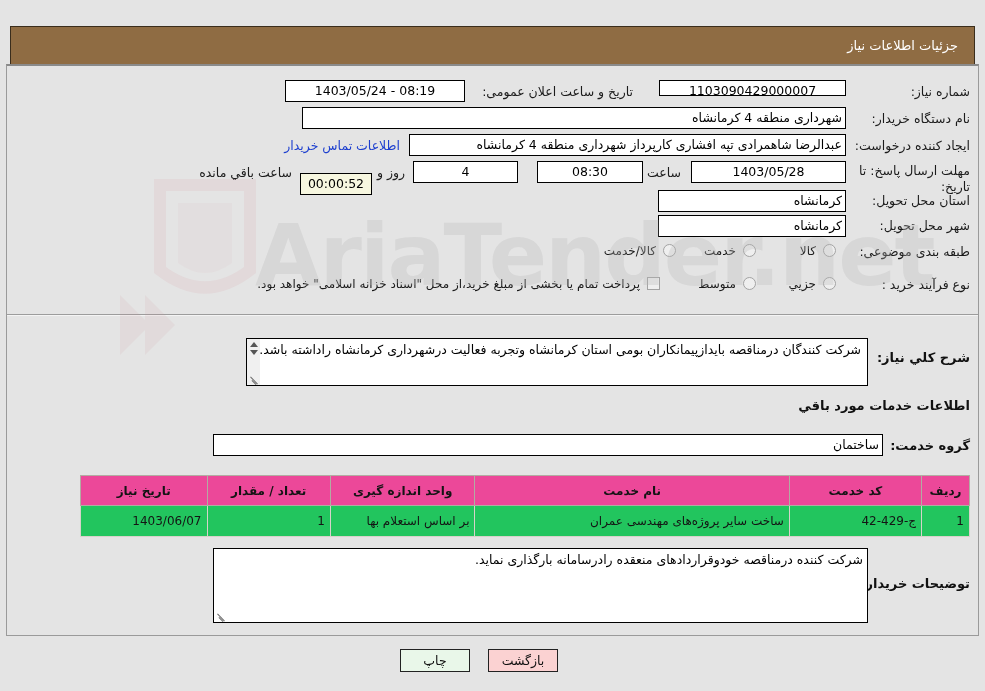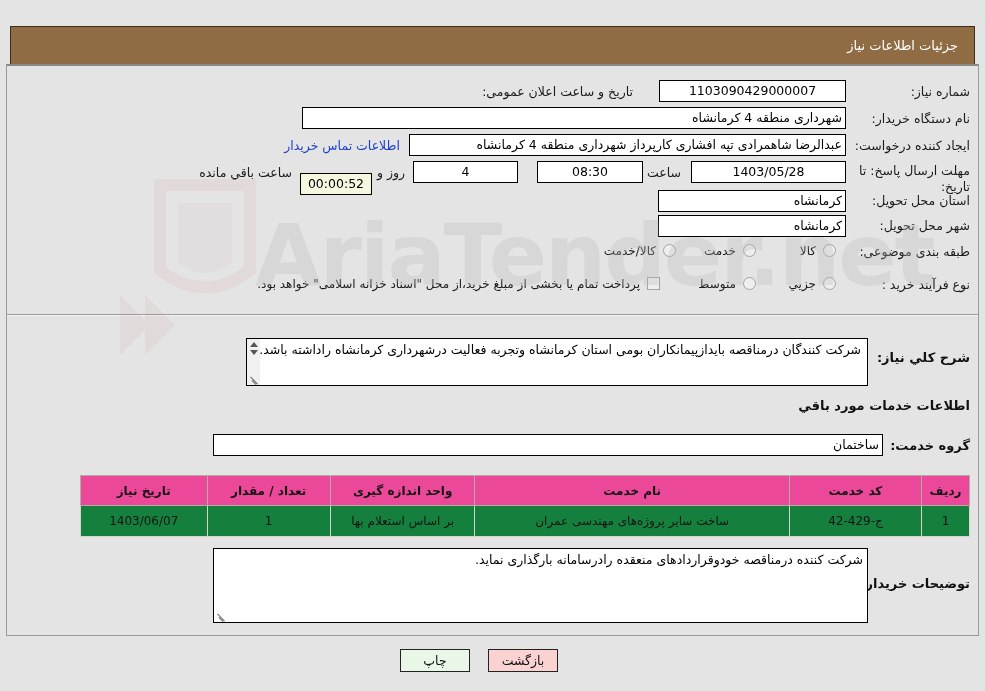"1403/05/24 - 08:19" div.fld { html: none -> <div>1403/05/24 - 08:19</div> }
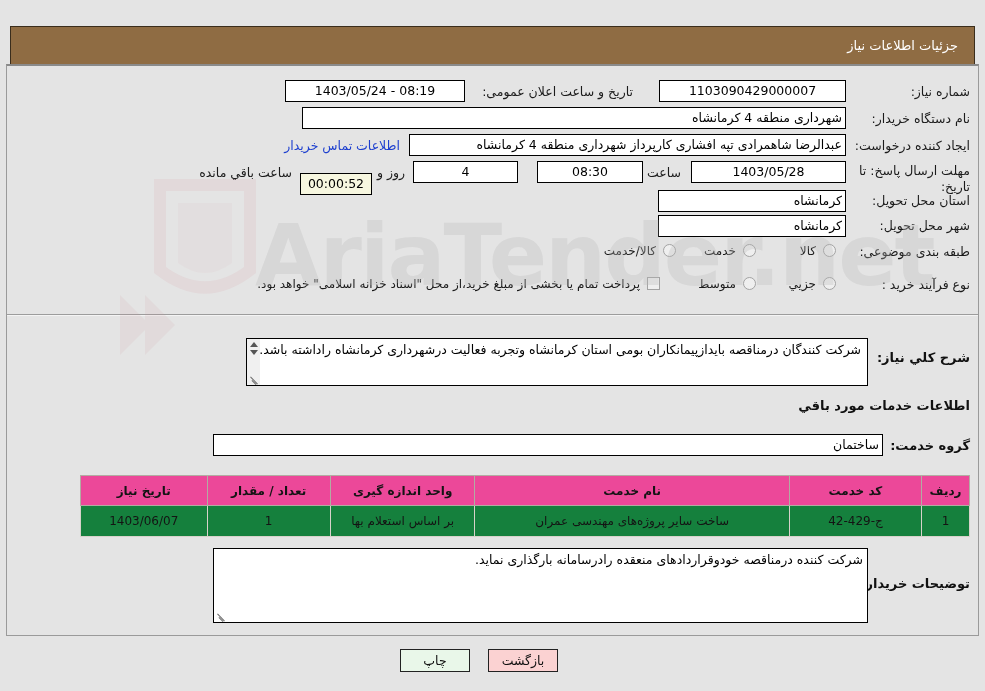"1103090429000007" div.fld { height: 22px -> 16px }
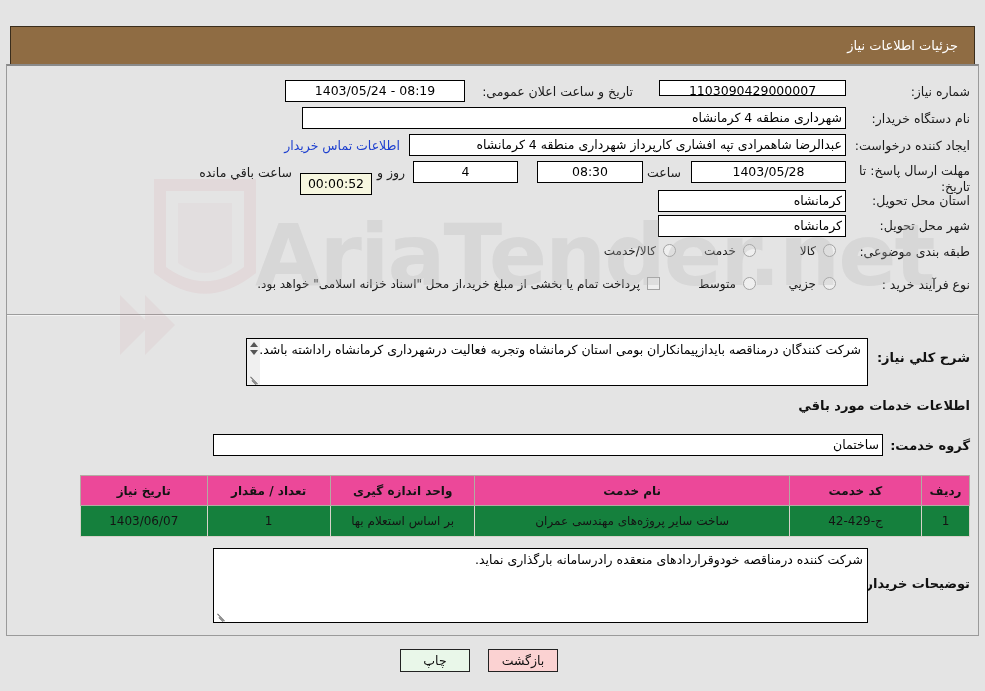"1403/06/07" .tbl td { background: #15803d -> #22c55e; text-align: center -> none }
